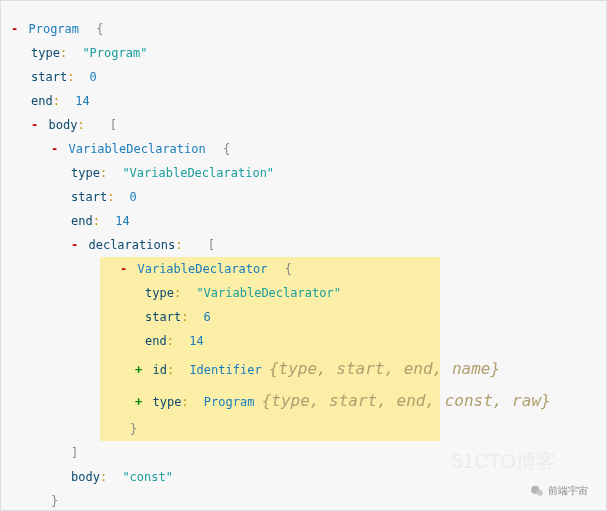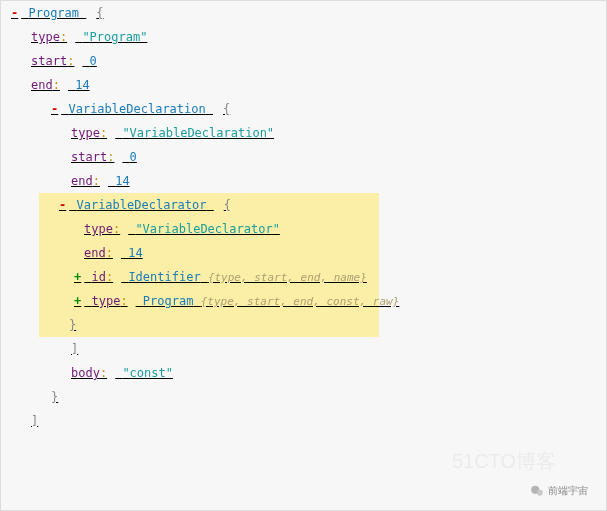"- Program {" .tree-view { padding: 0 10px -> 16px 10px; text-decoration: underline -> none }
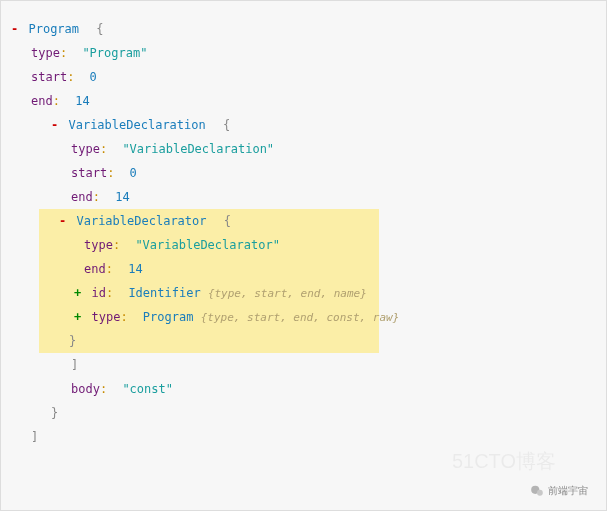"type" .key { color: #701a75 -> #0c4a6e }
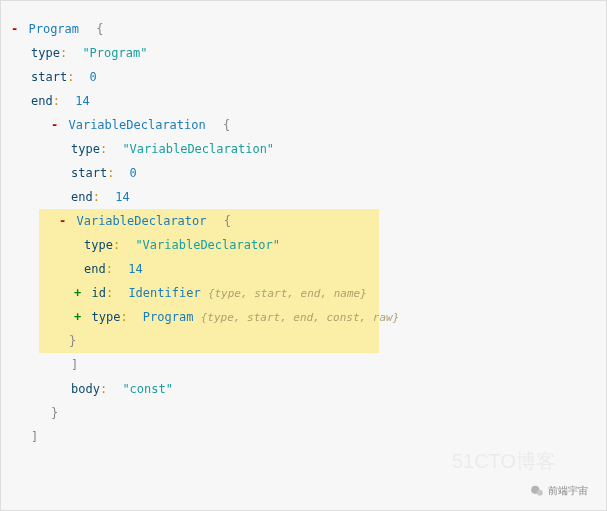"- body: [" div.node { html: none -> <div> <span>-</span> <span>body</span><span>:</span> <span>[</span> </div> }
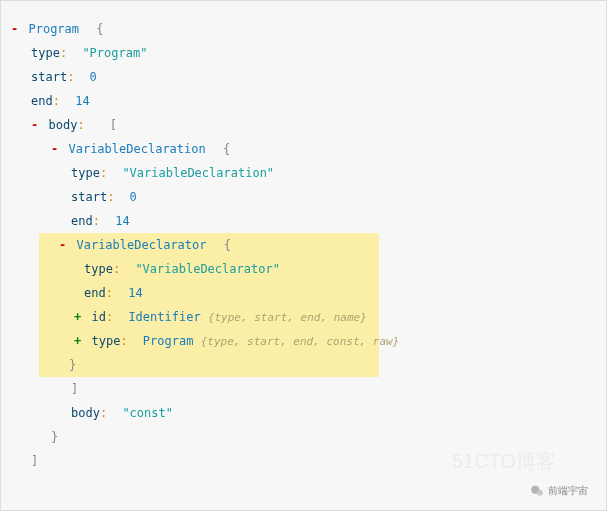"- declarations: [" div.node { html: none -> <div> <span>-</span> <span>declarations</span><span>:</span> <span>[</span> </div> }
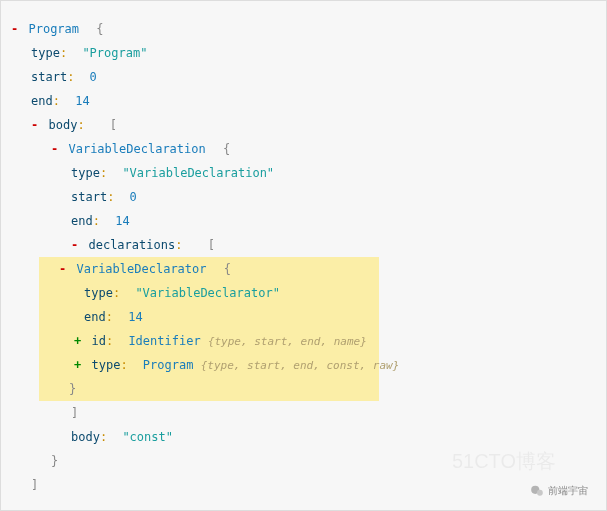"- VariableDeclarator {" .highlight { margin-left: 48px -> 109px }
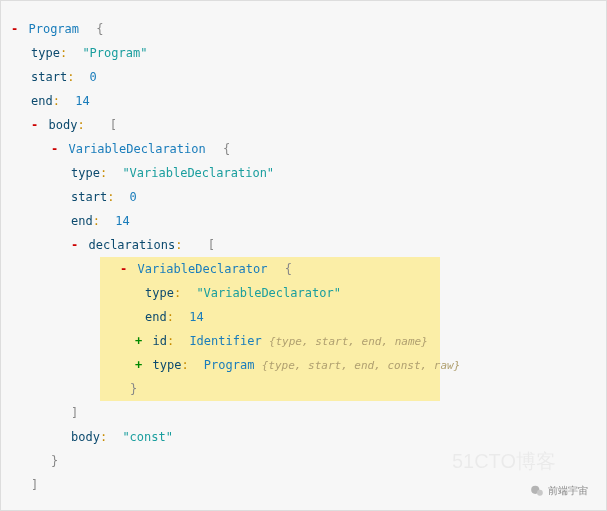"start: 6" div.node { html: none -> <div> <span>start</span><span>:</span> <span>6</span> </div> }
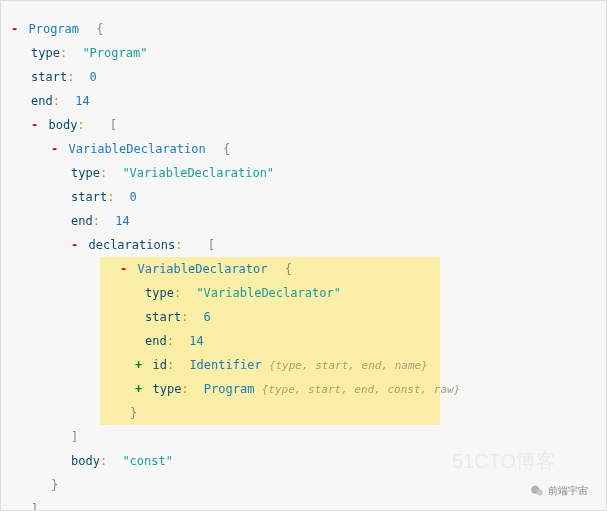"{type, start, end, name}" .hint { font-size: 11px -> 16px }
